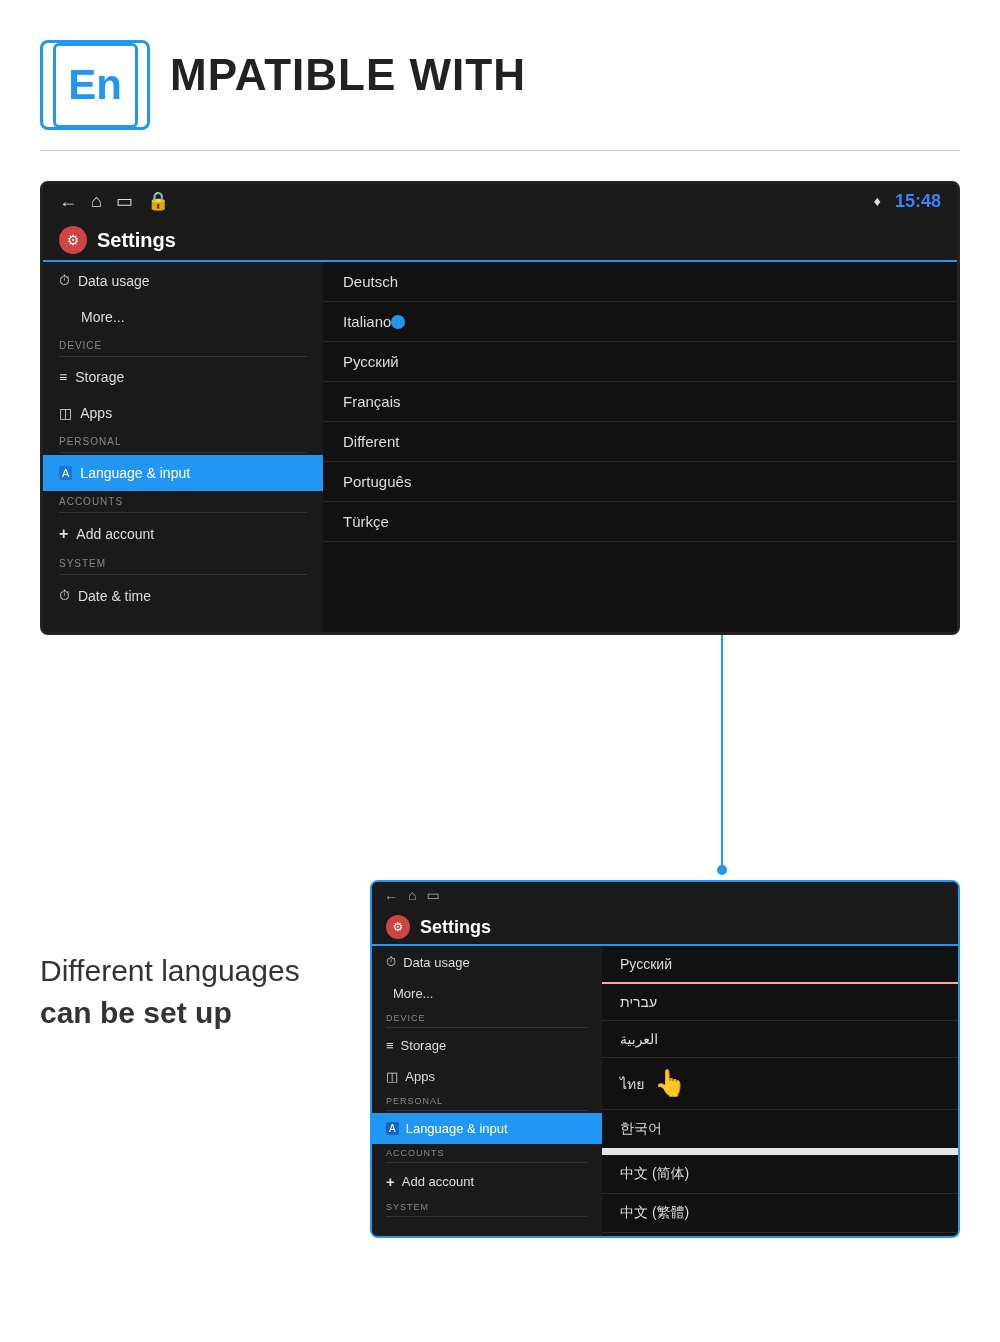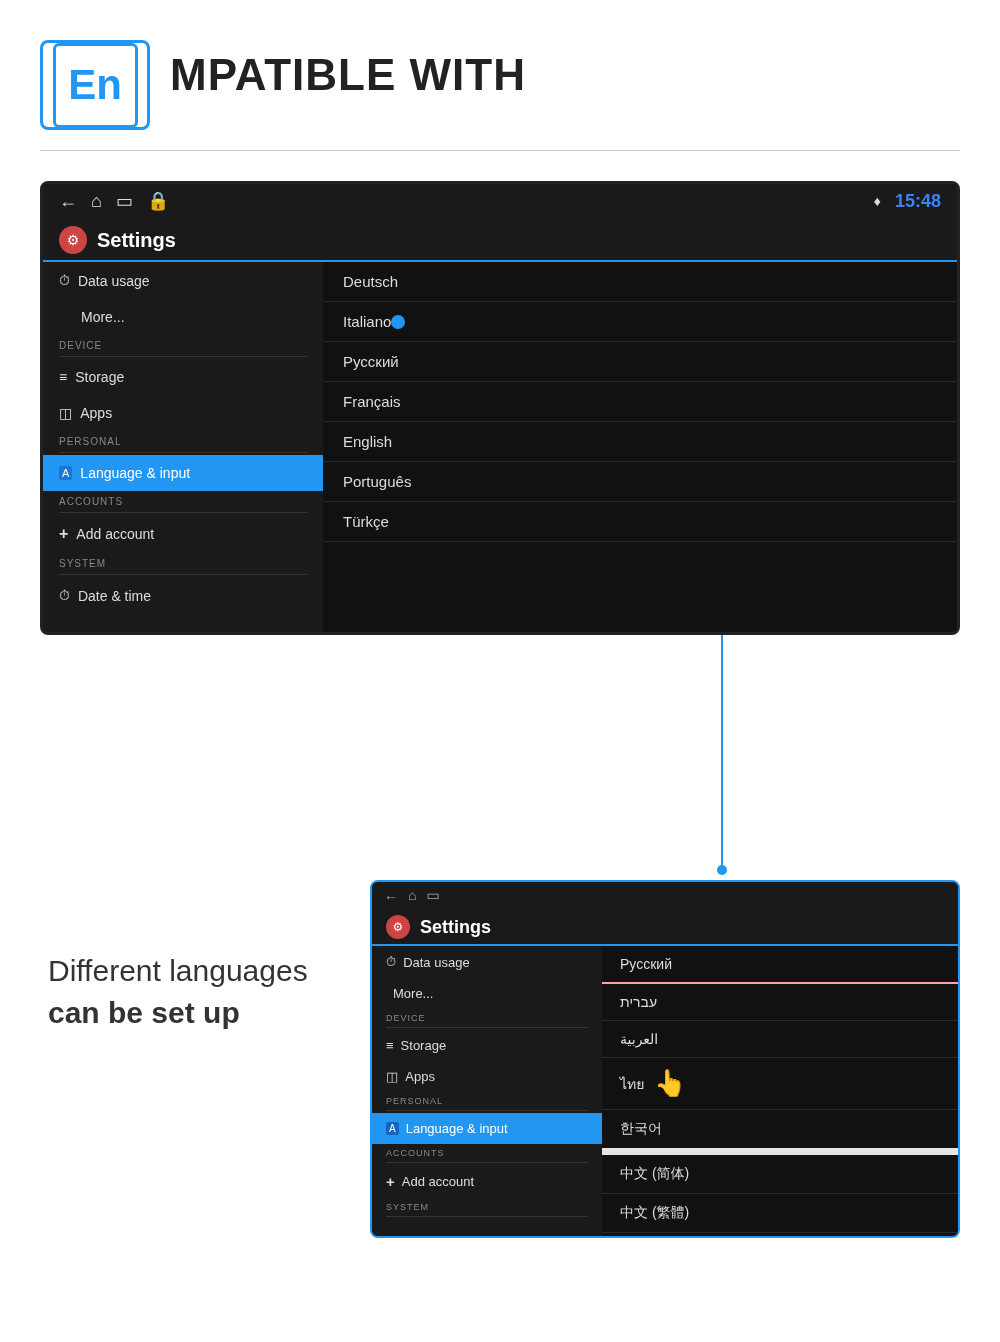"English" span { text: English -> Different }
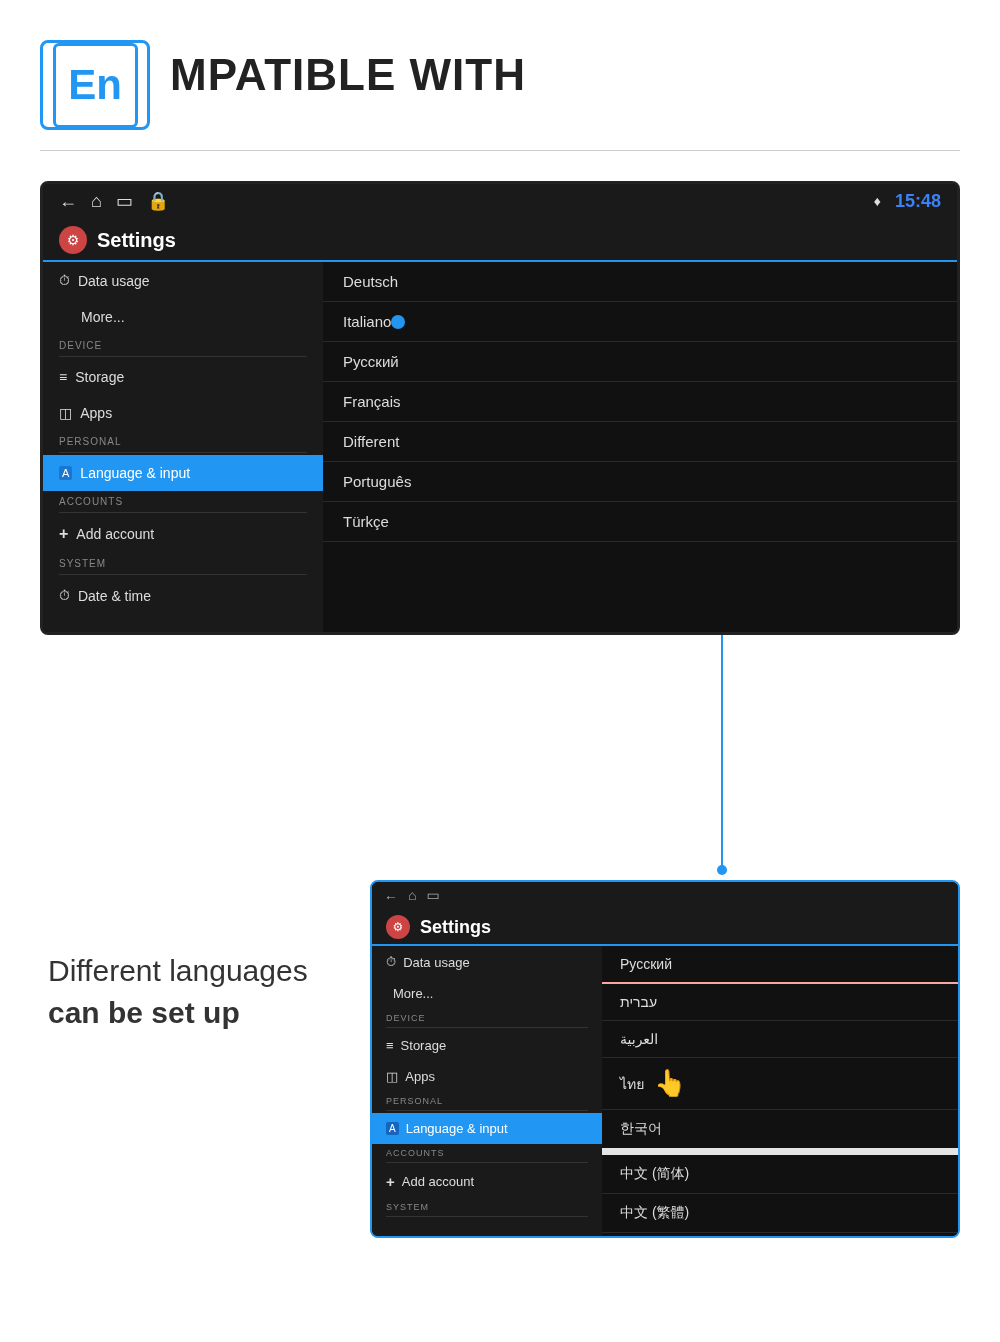"Different languages" .desc-text { margin-left: 8px -> none }
